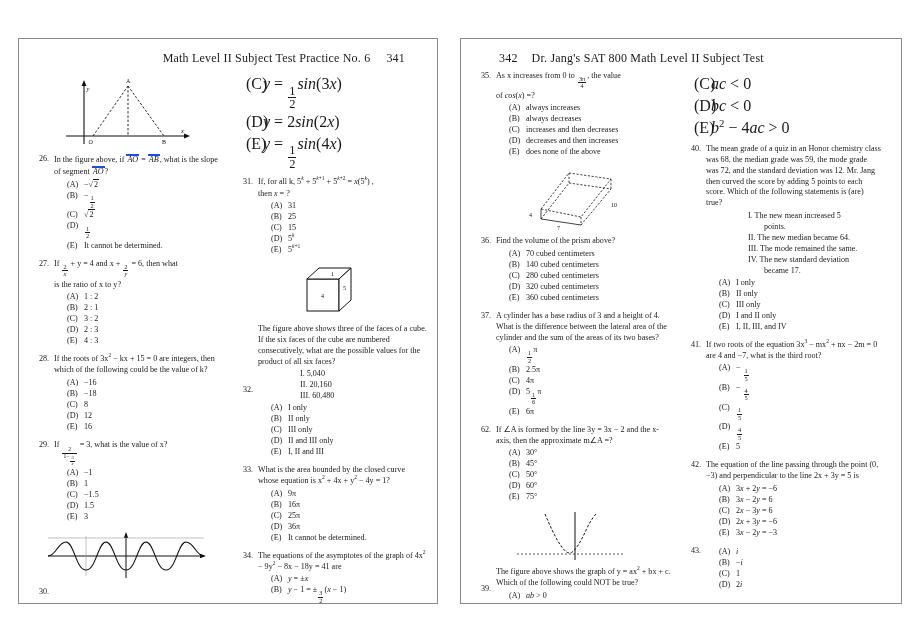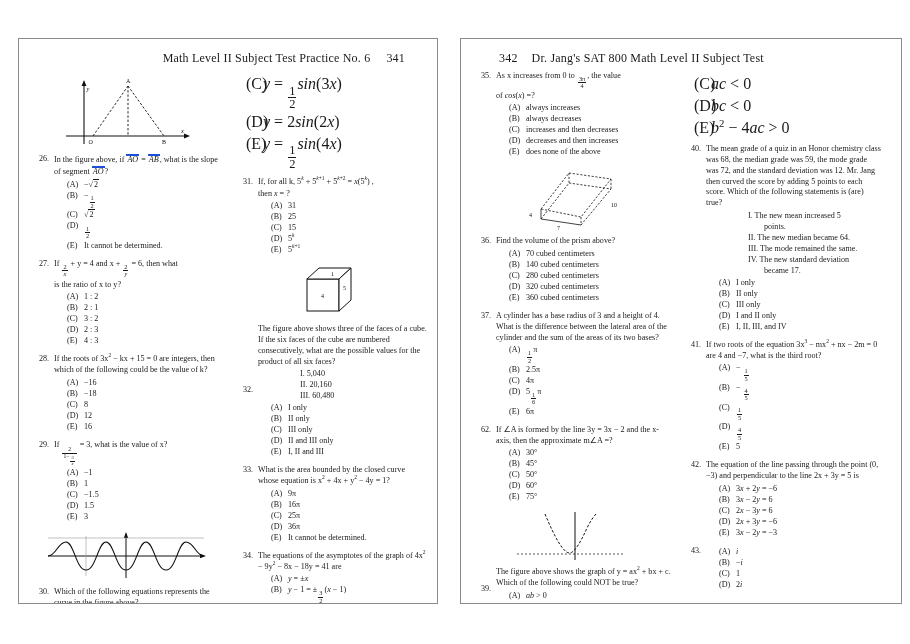"Which of the following equations" div.qbody { html: <div> <p>Which of the following equations represents the curve in the figure above?</p> </div> -> none }
